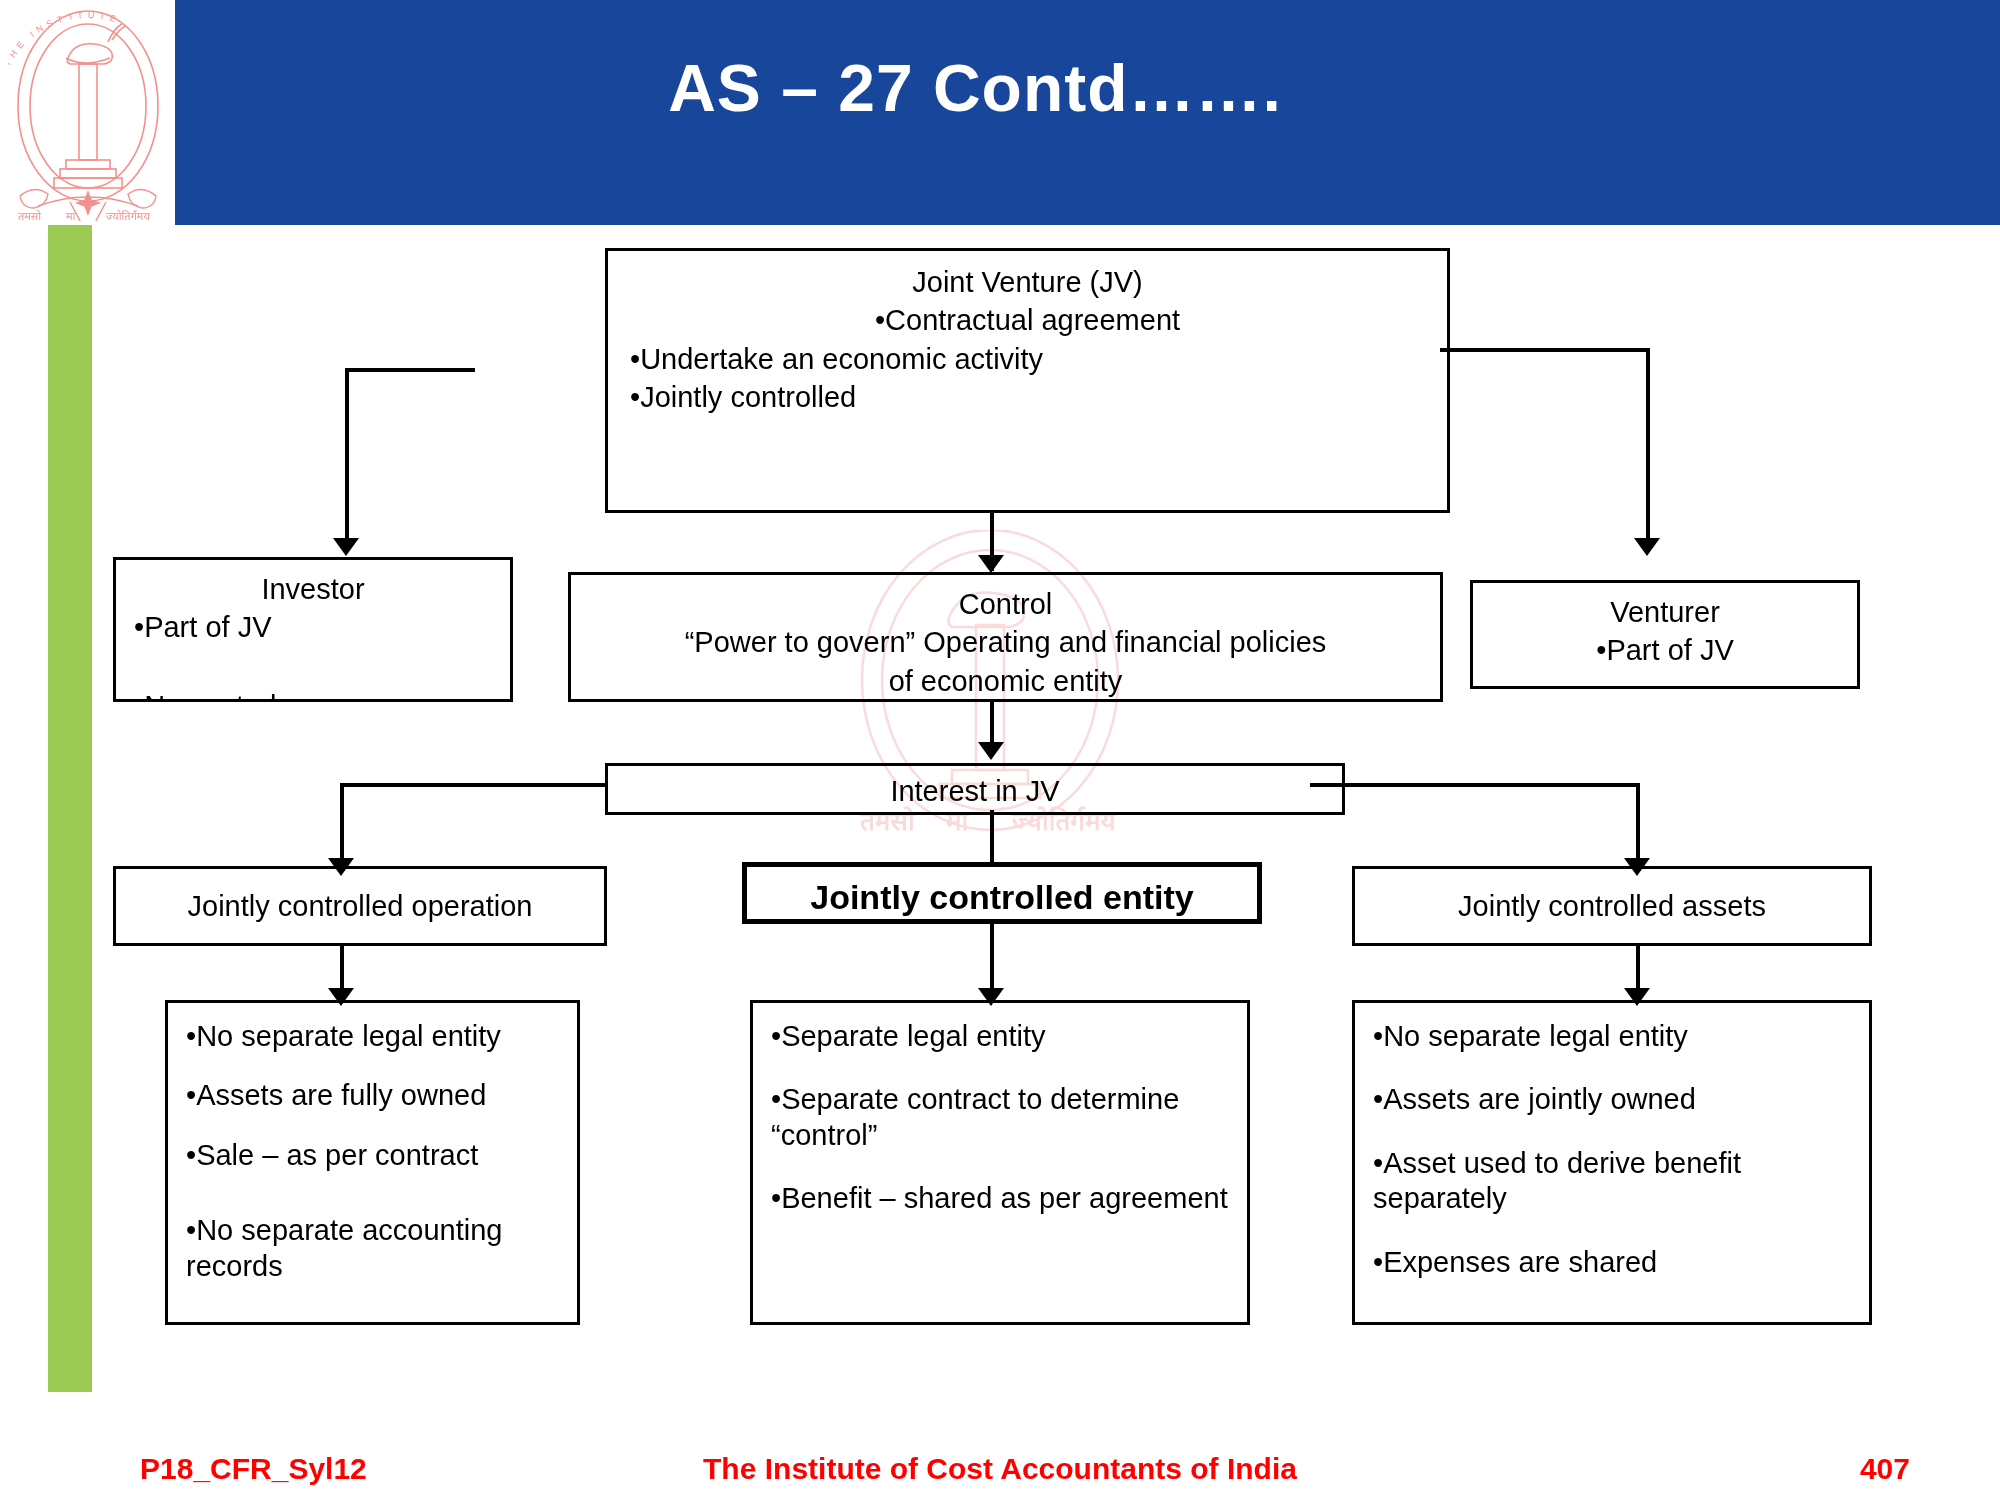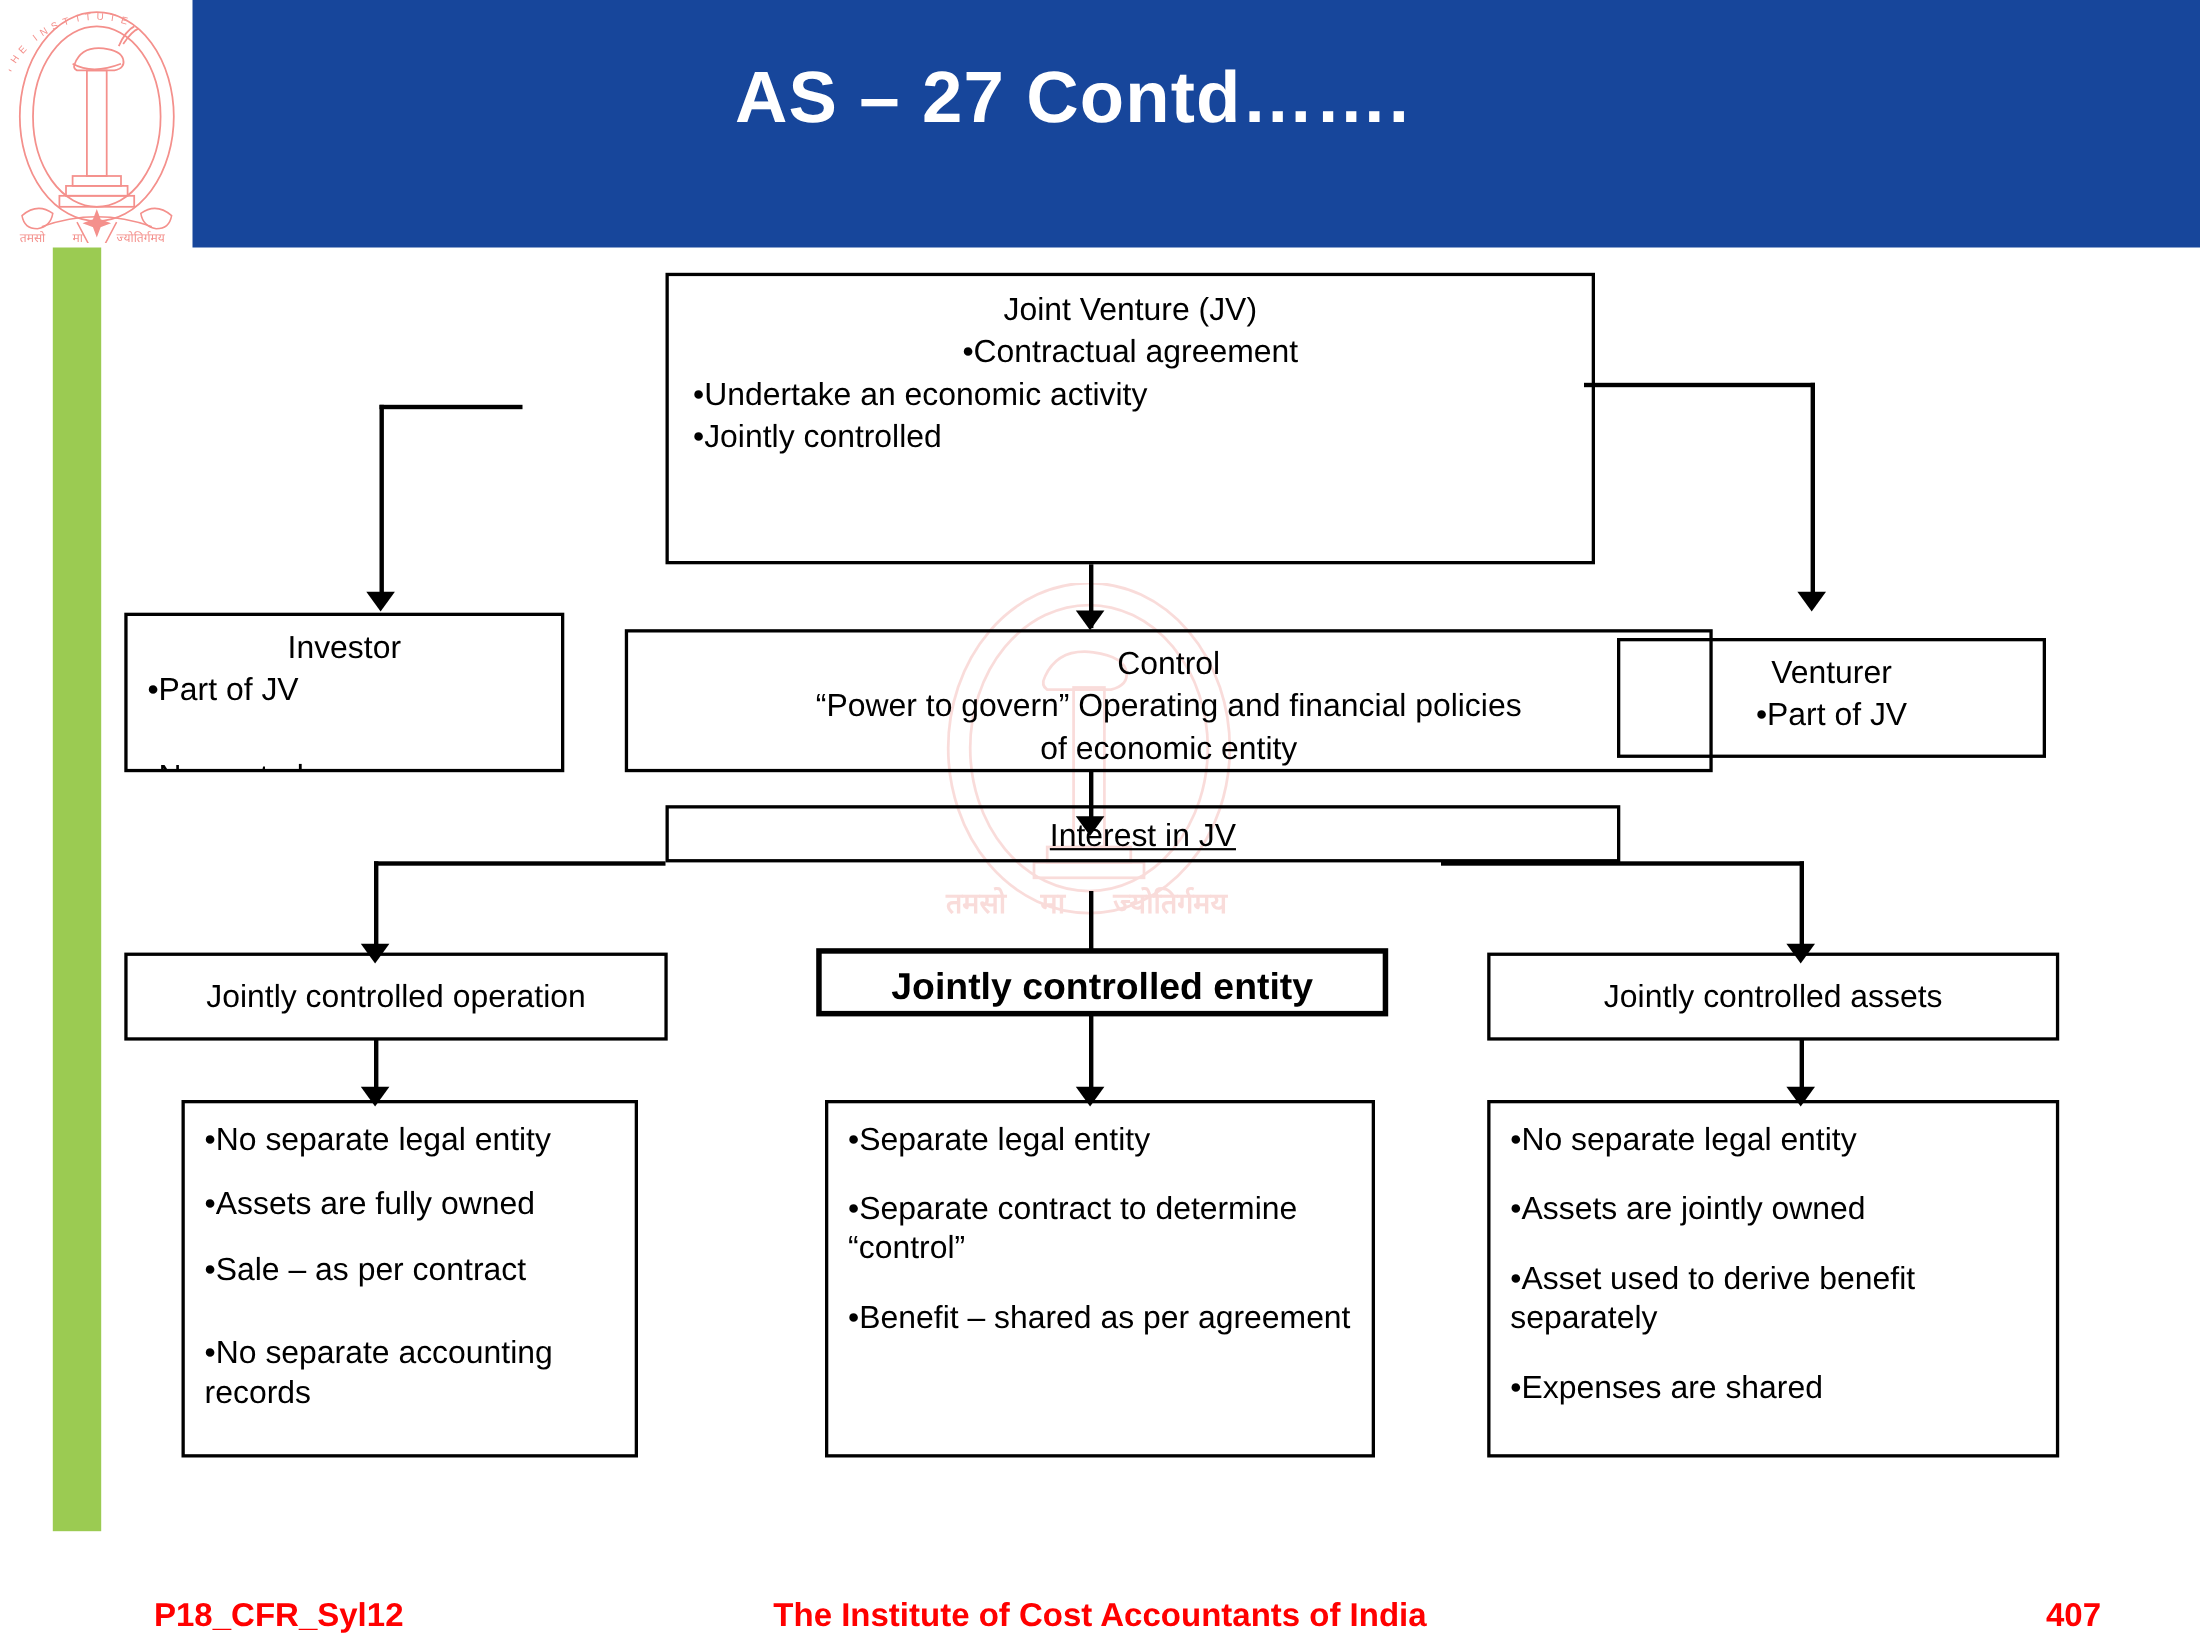"Control" div.box { width: 989px -> 875px }
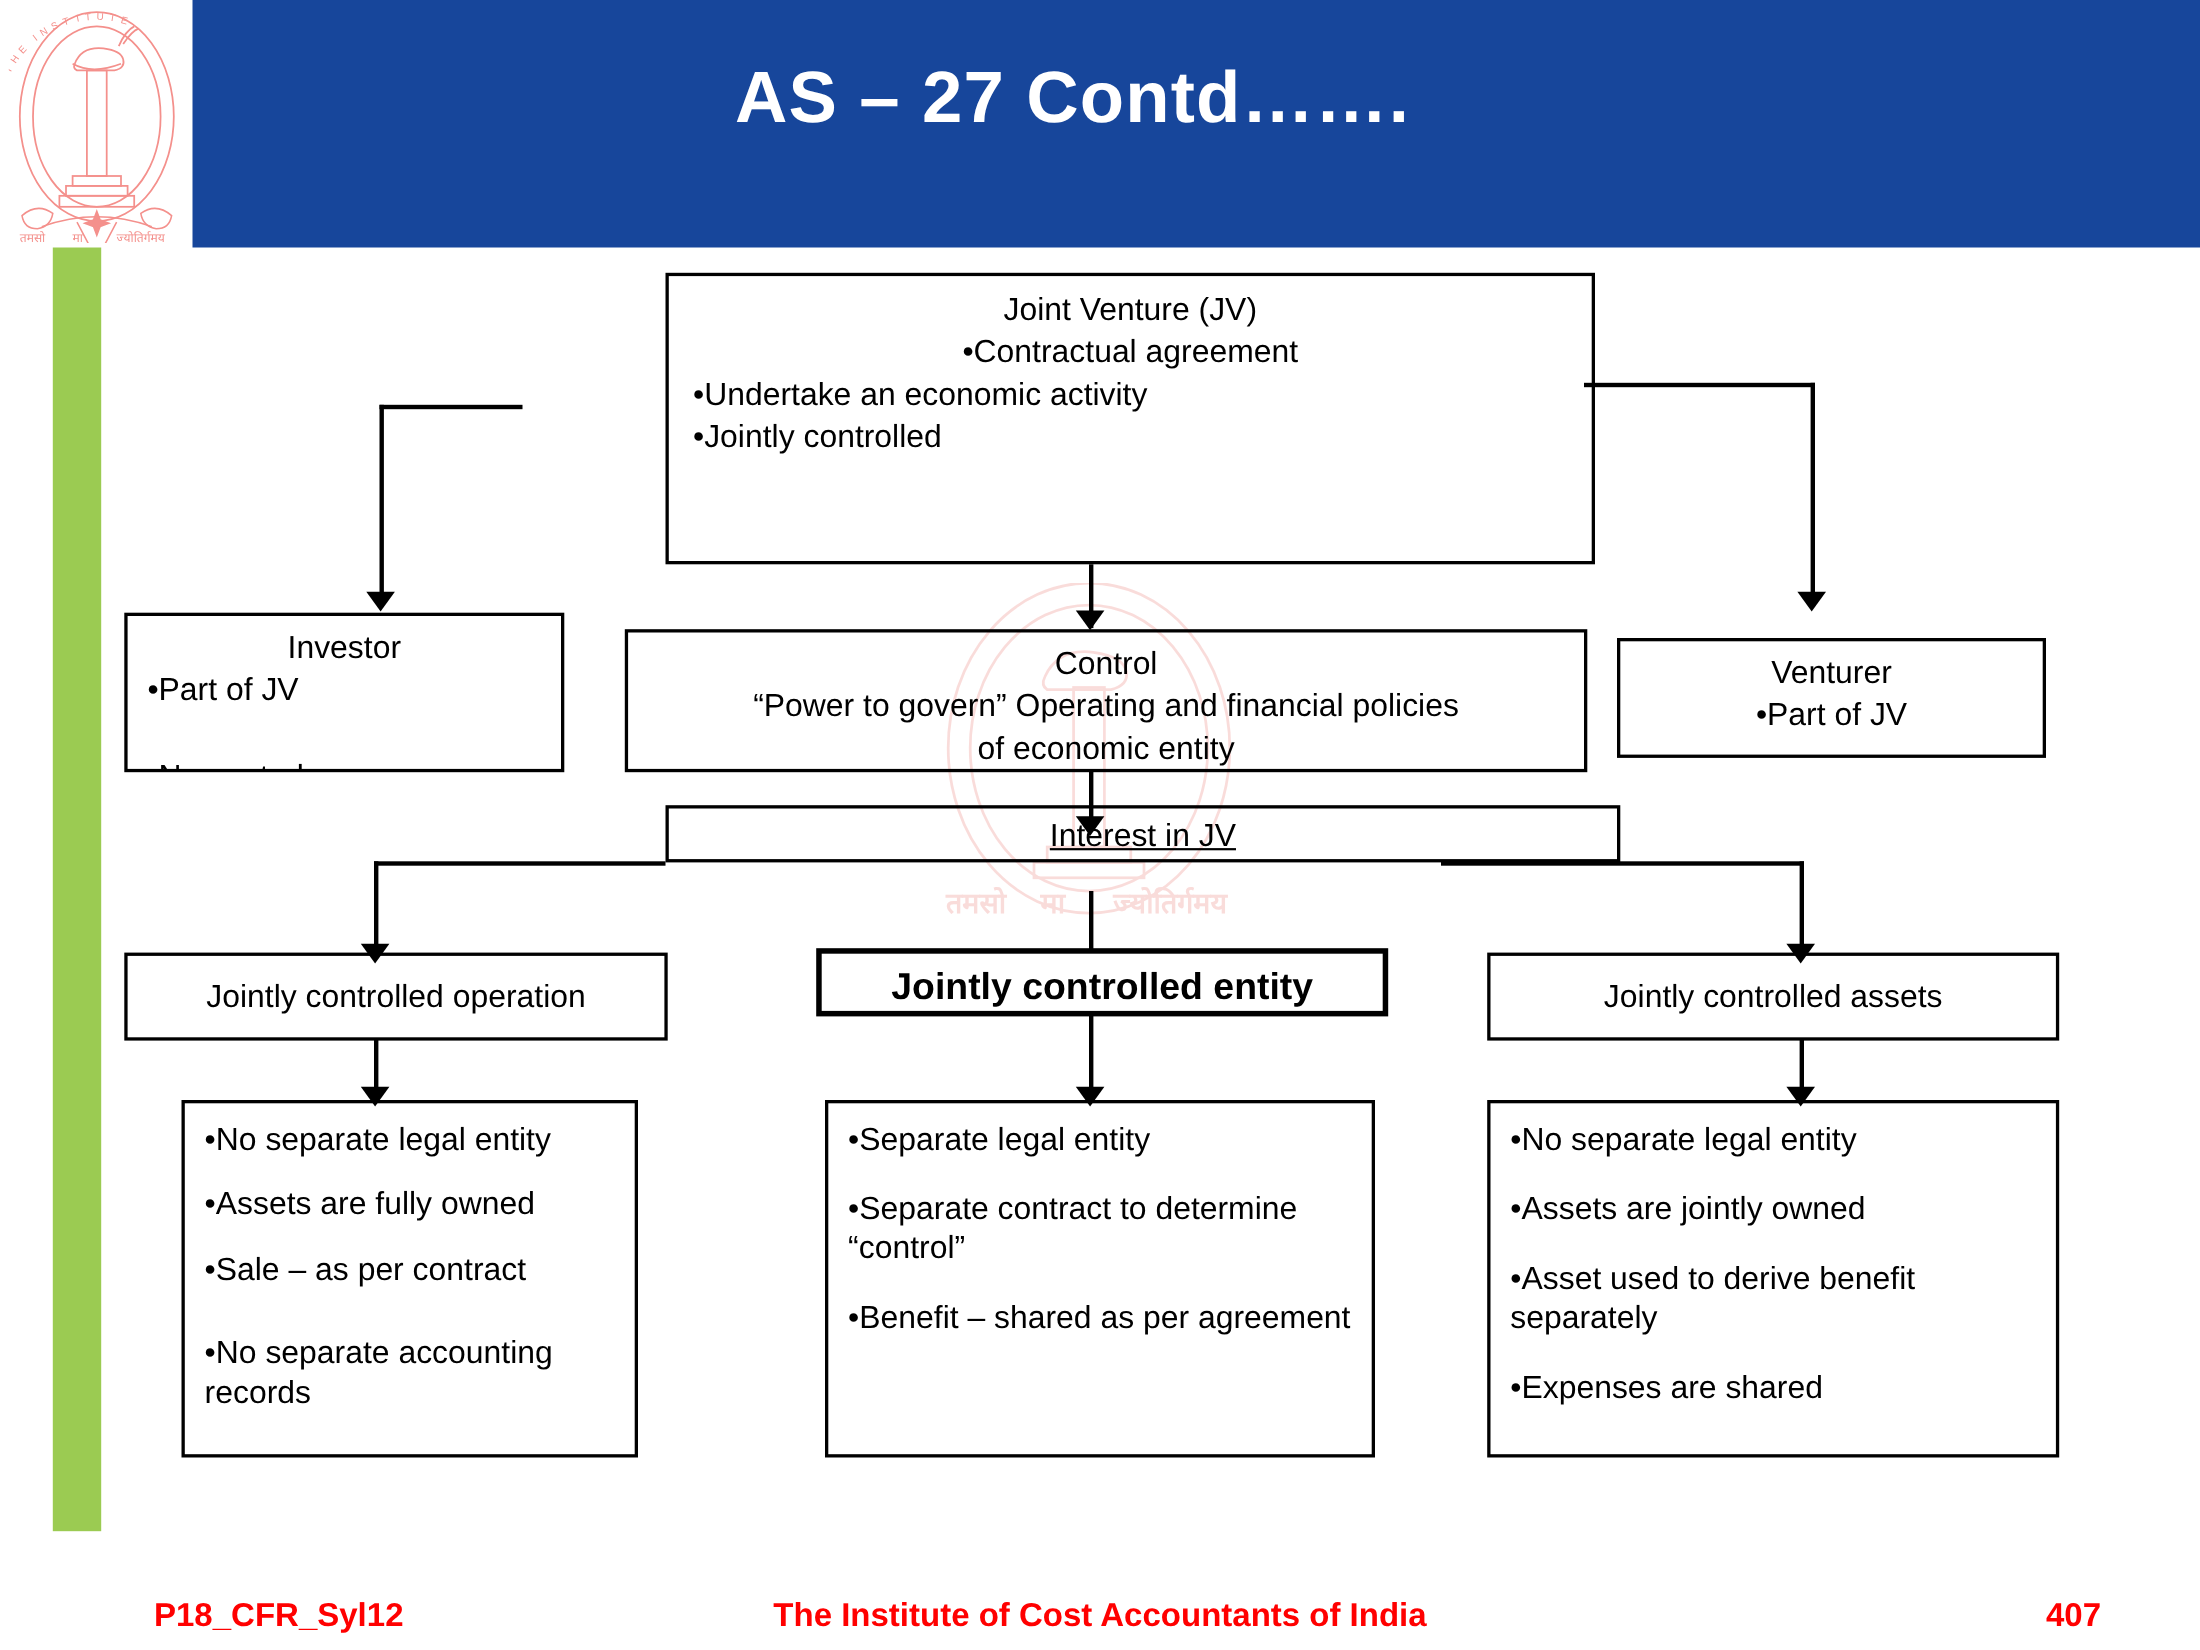"Interest in JV" div.box { text-decoration: underline -> none; top: 732px -> 763px; width: 868px -> 740px }
